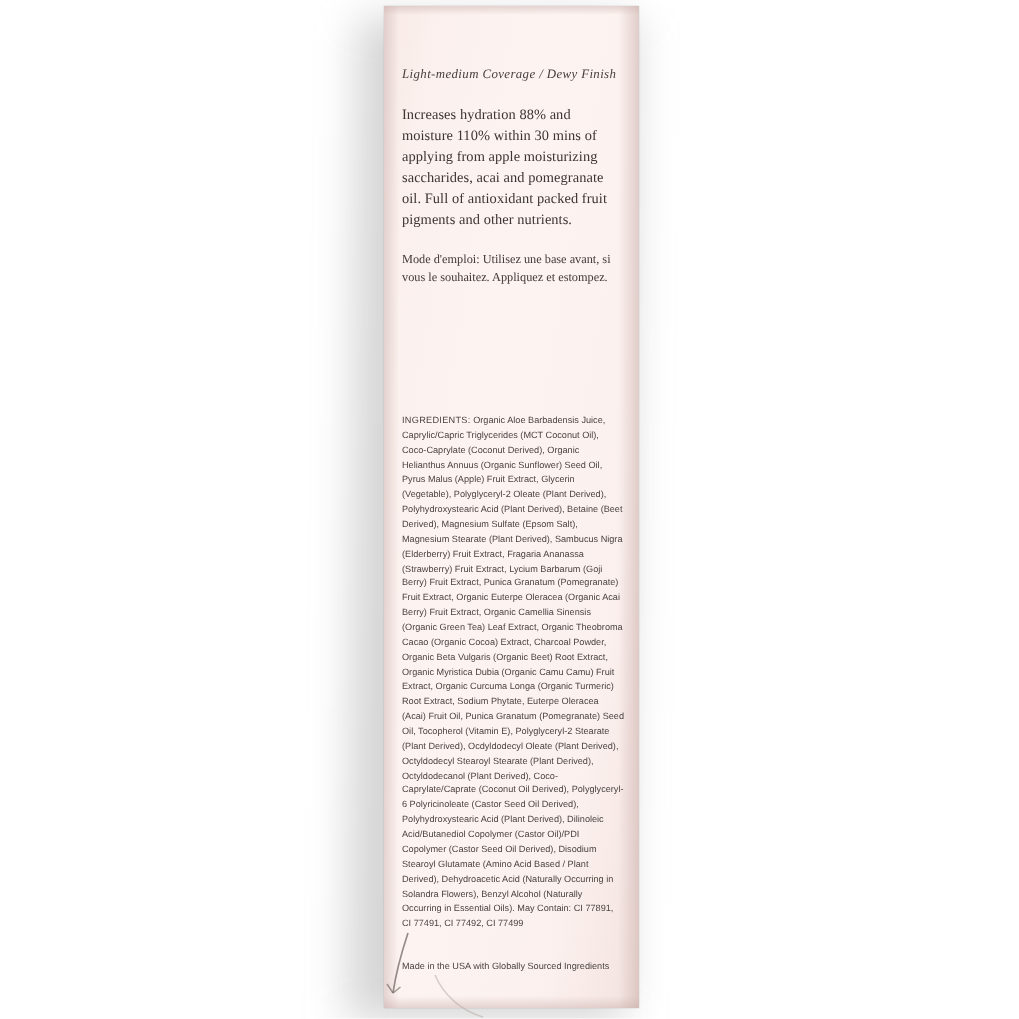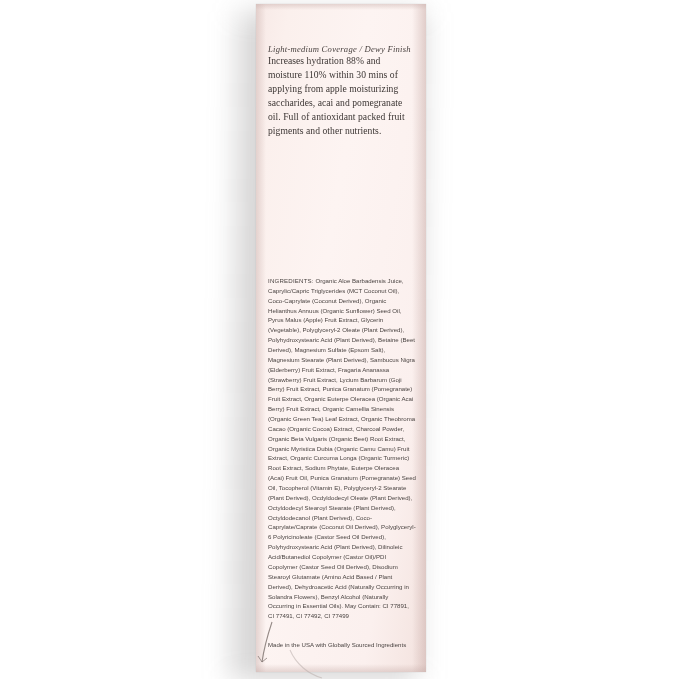"Increases hydration 88% and moisture" .claim { margin-top: none -> 16px }
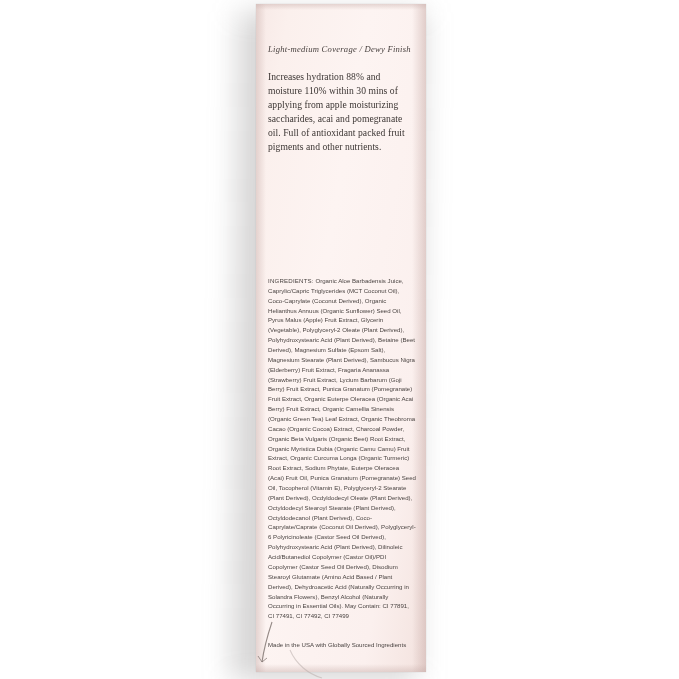"Mode d'emploi: Utilisez une base" div.directions-fr { html: none -> <div>Mode d'emploi: Utilisez une base avant, si vous le souhaitez. Appliquez et estompez.</div> }
